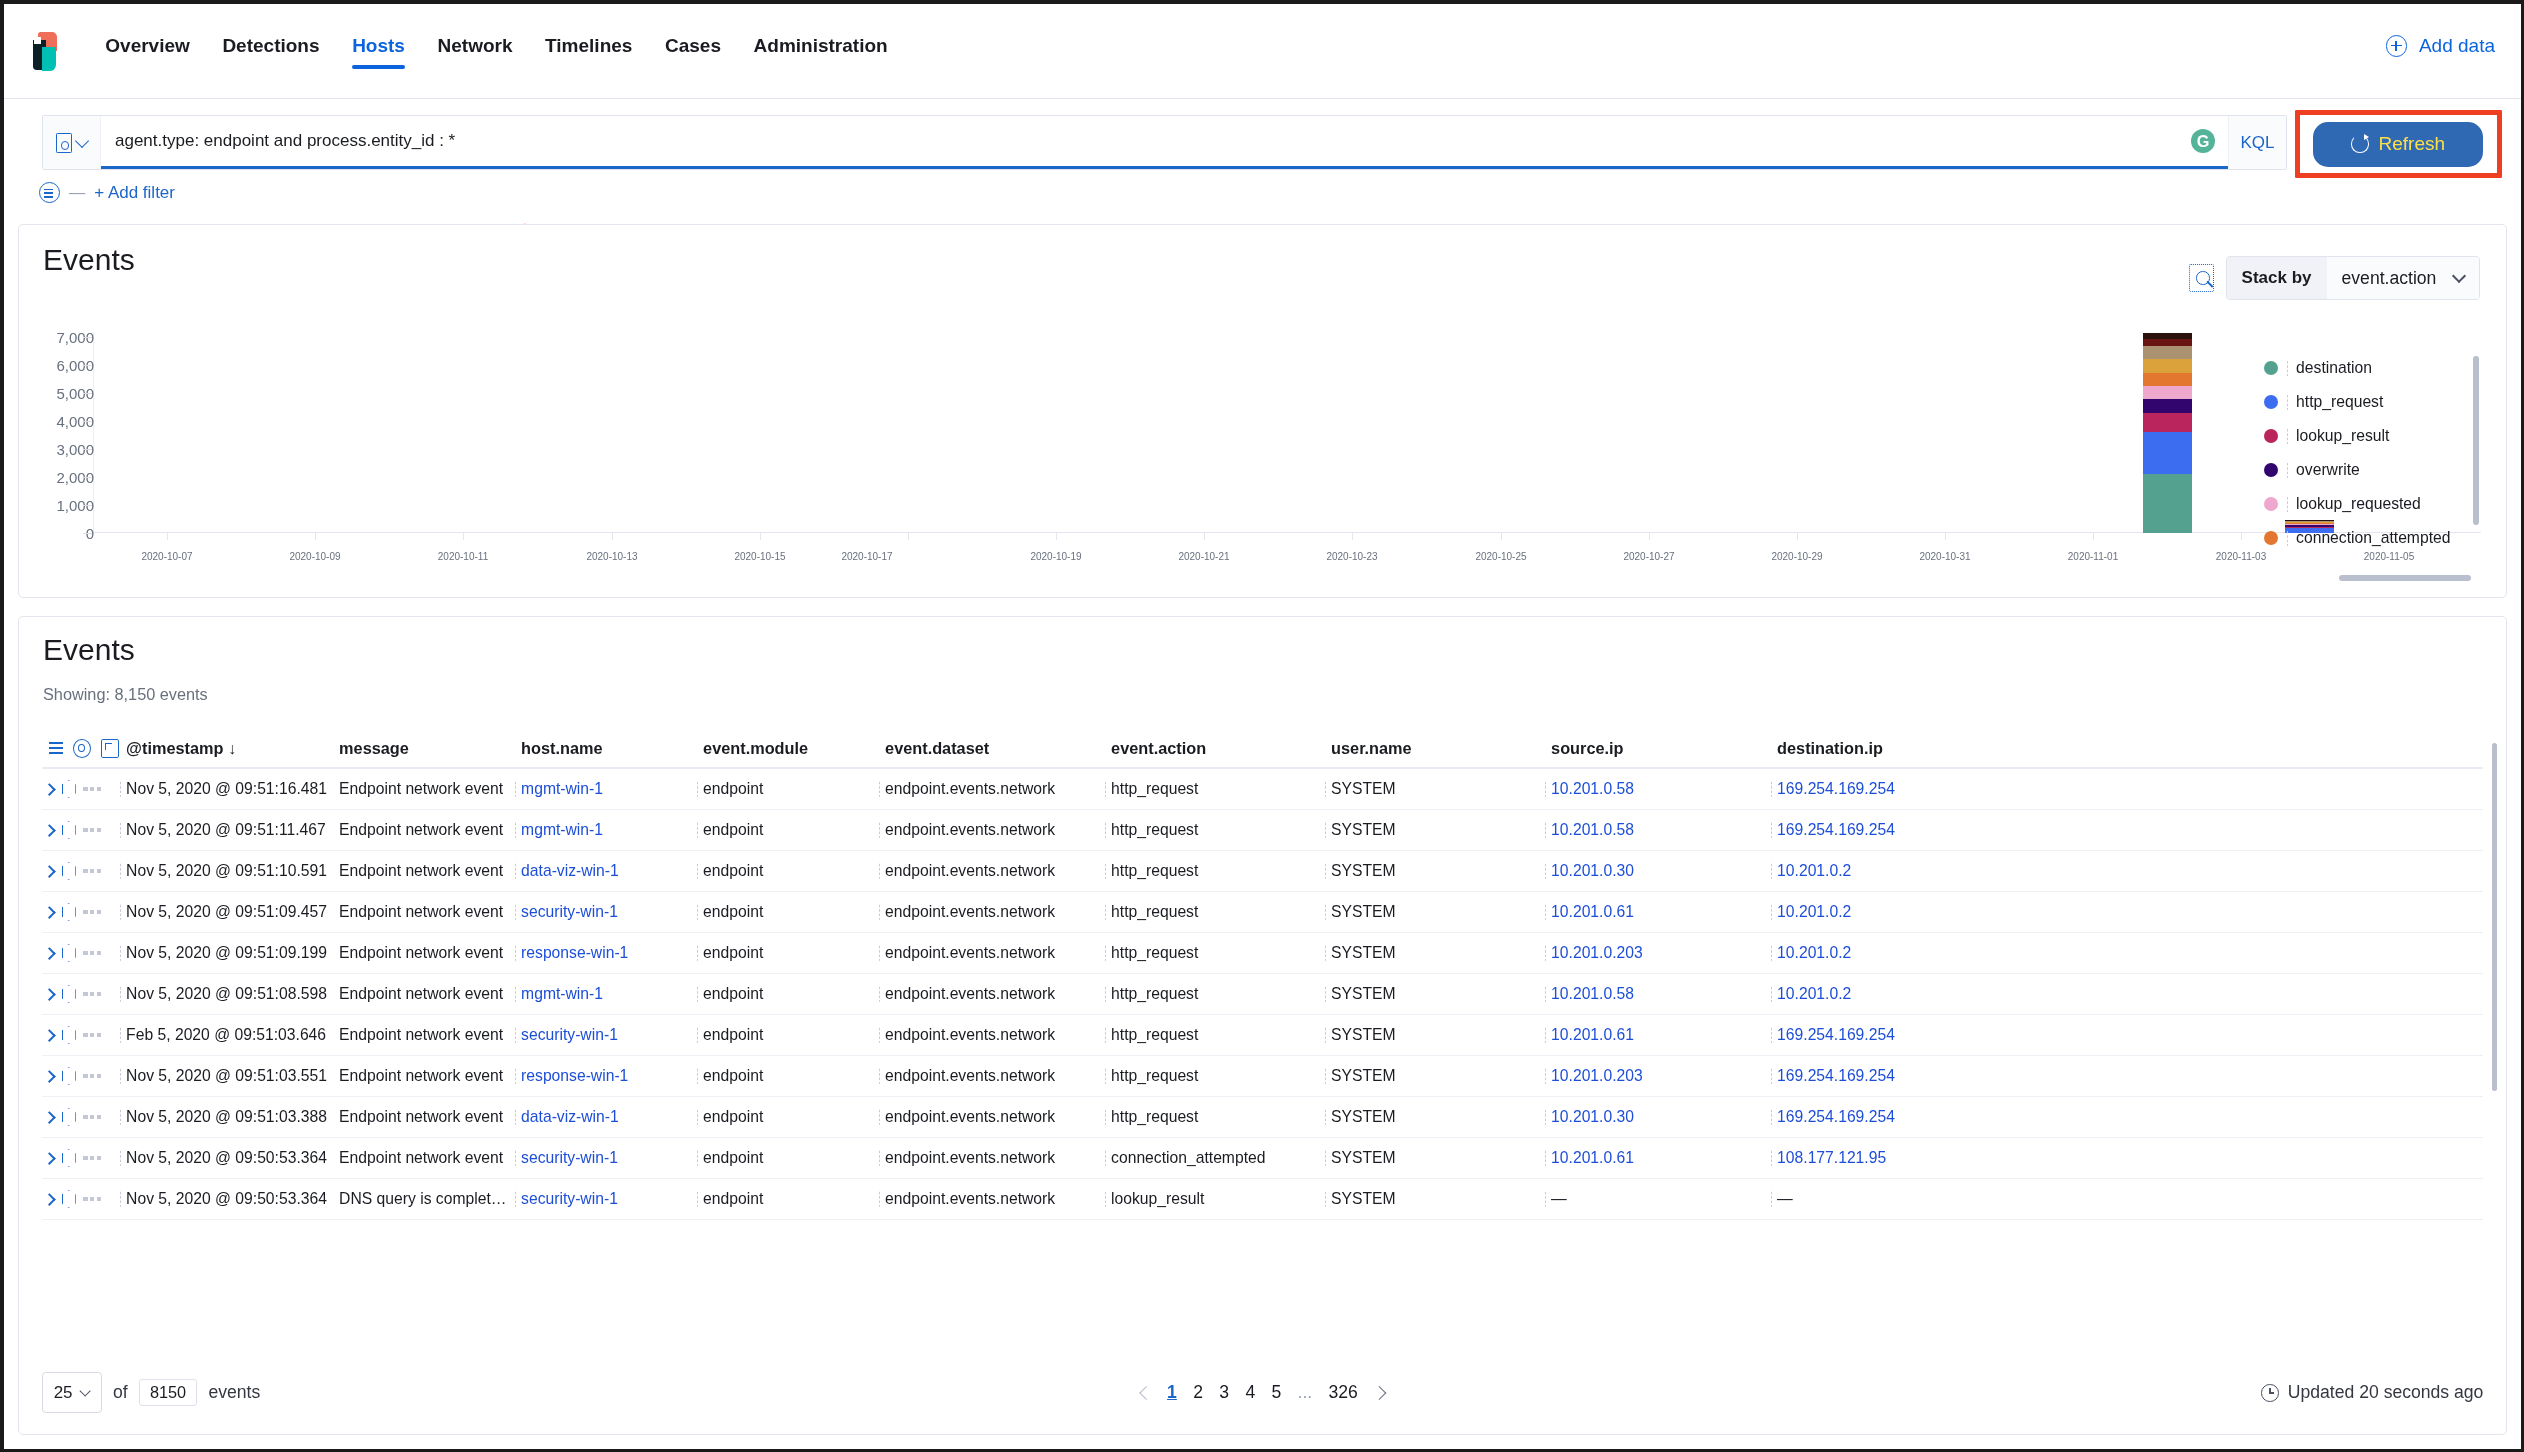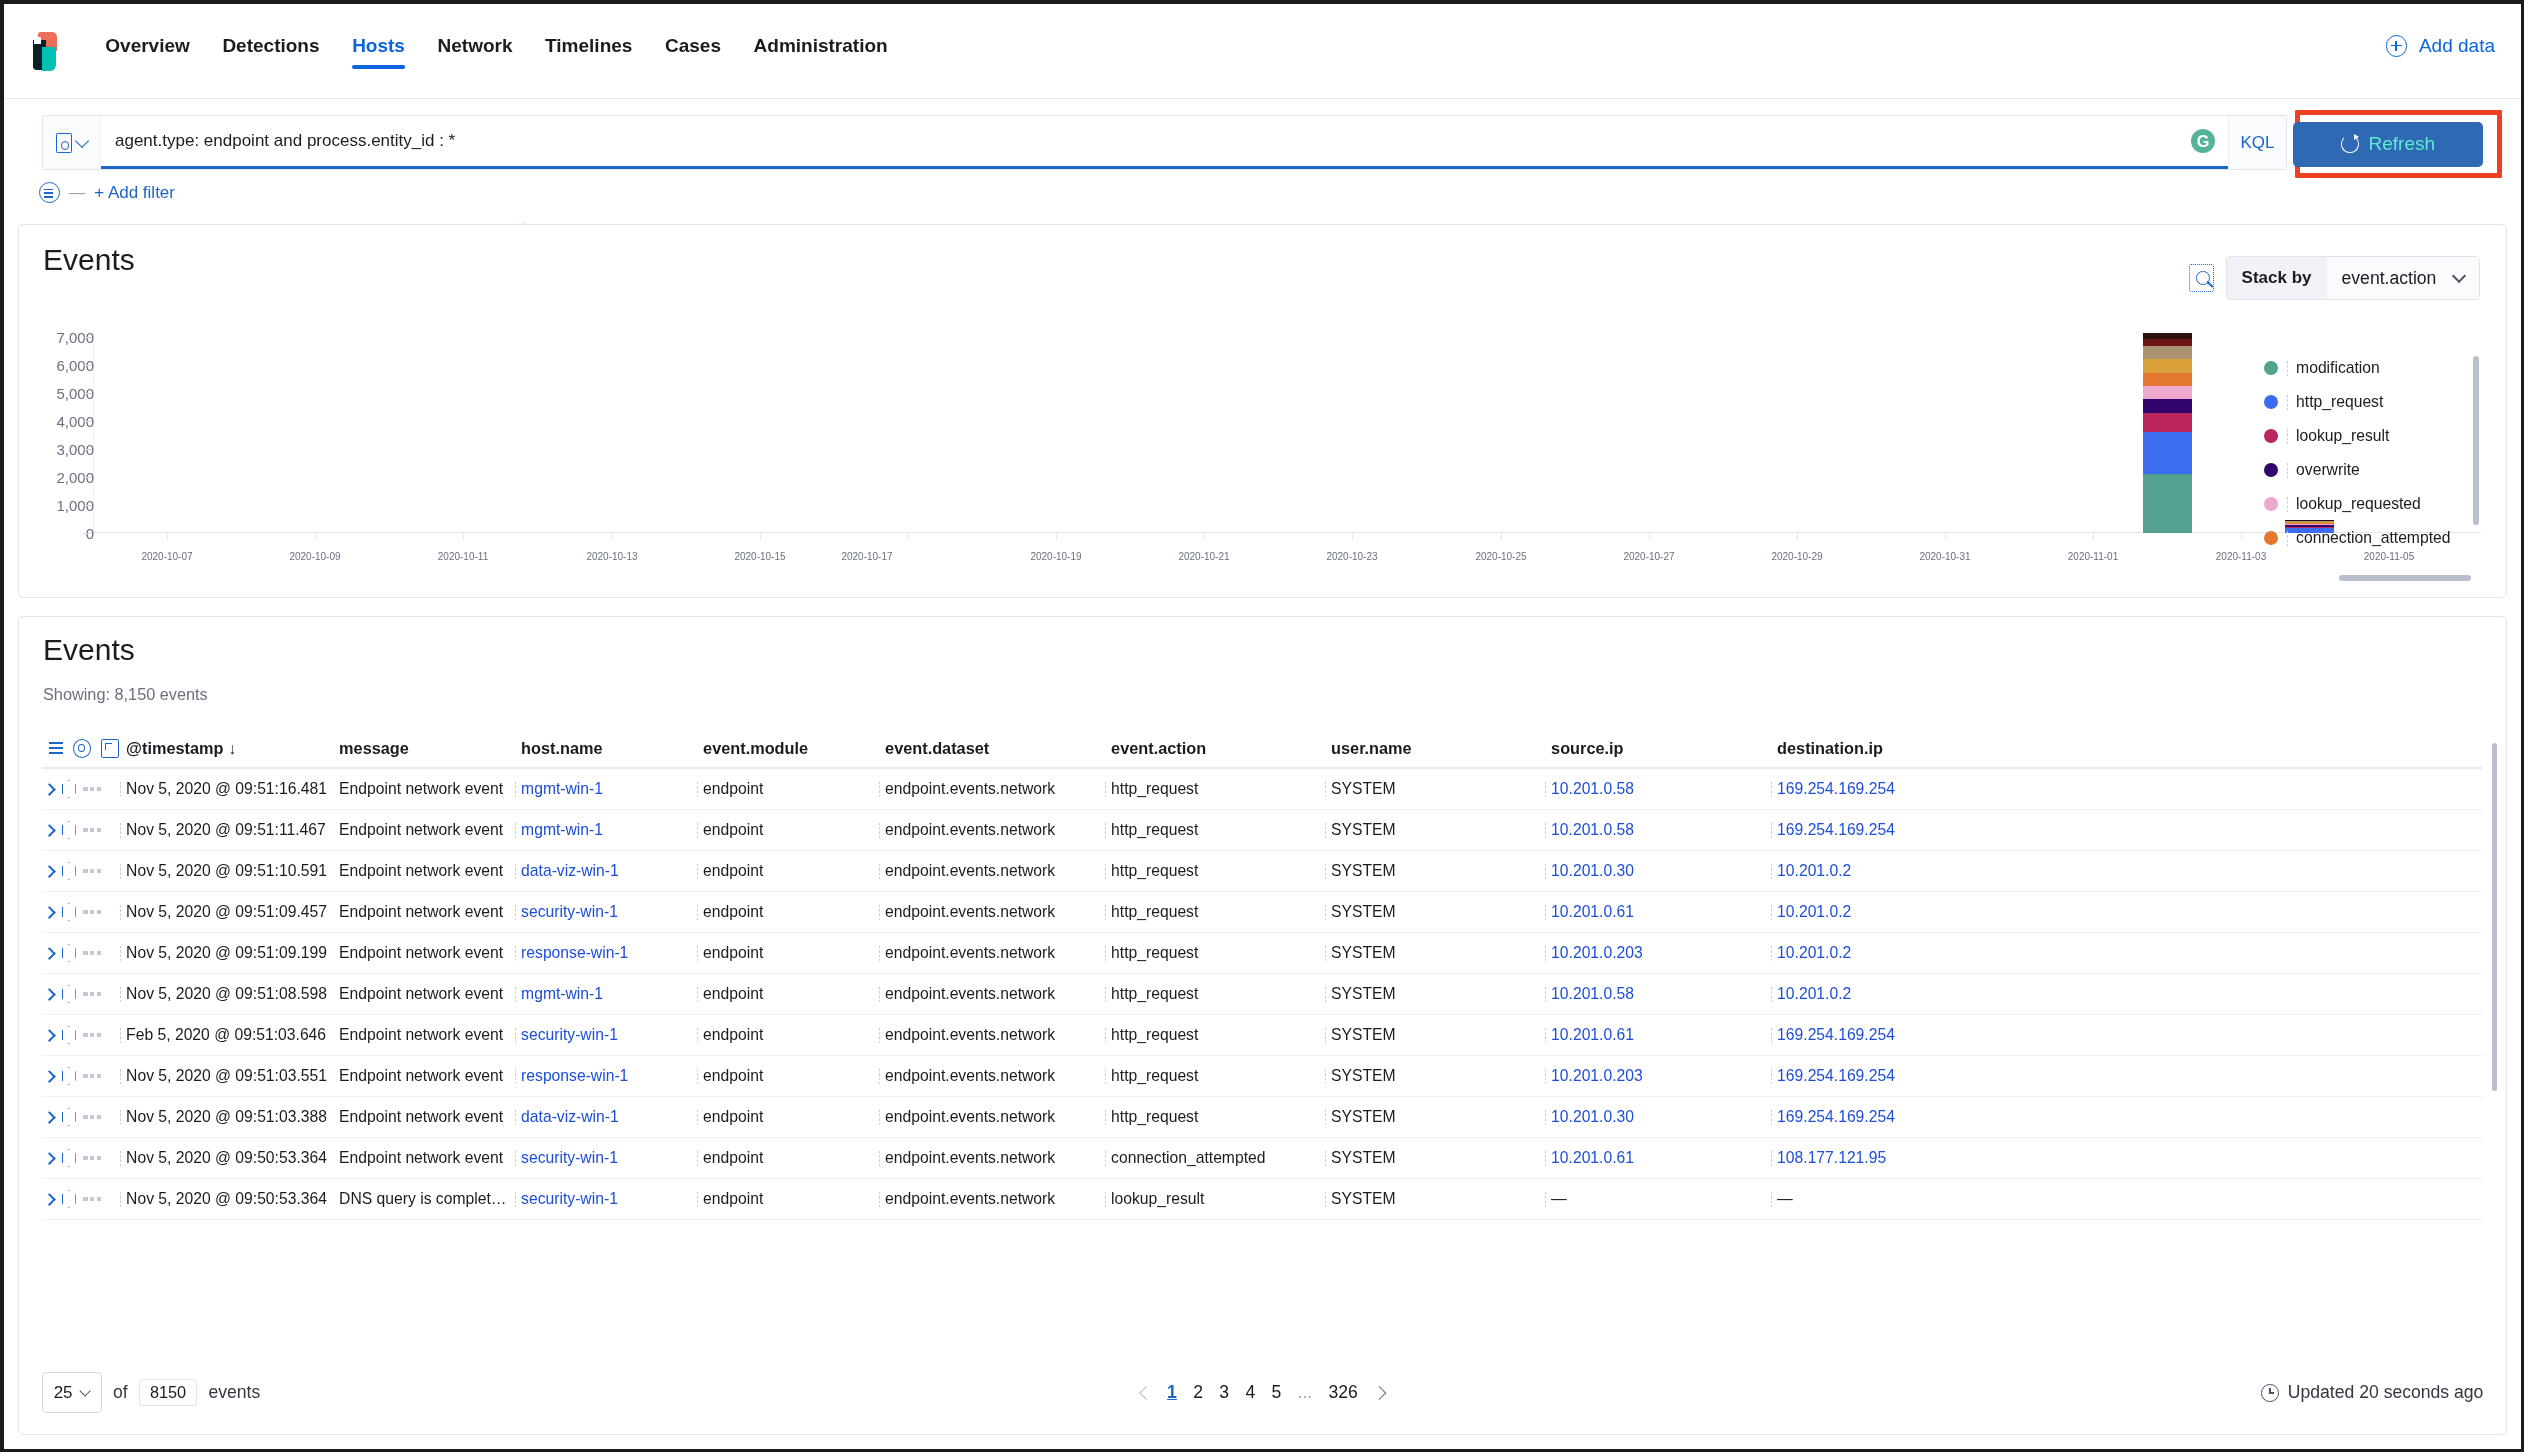"Refresh" .refresh-btn { border-radius: 5px -> 15px; color: #5eead4 -> #fde047; width: 190px -> 170px }
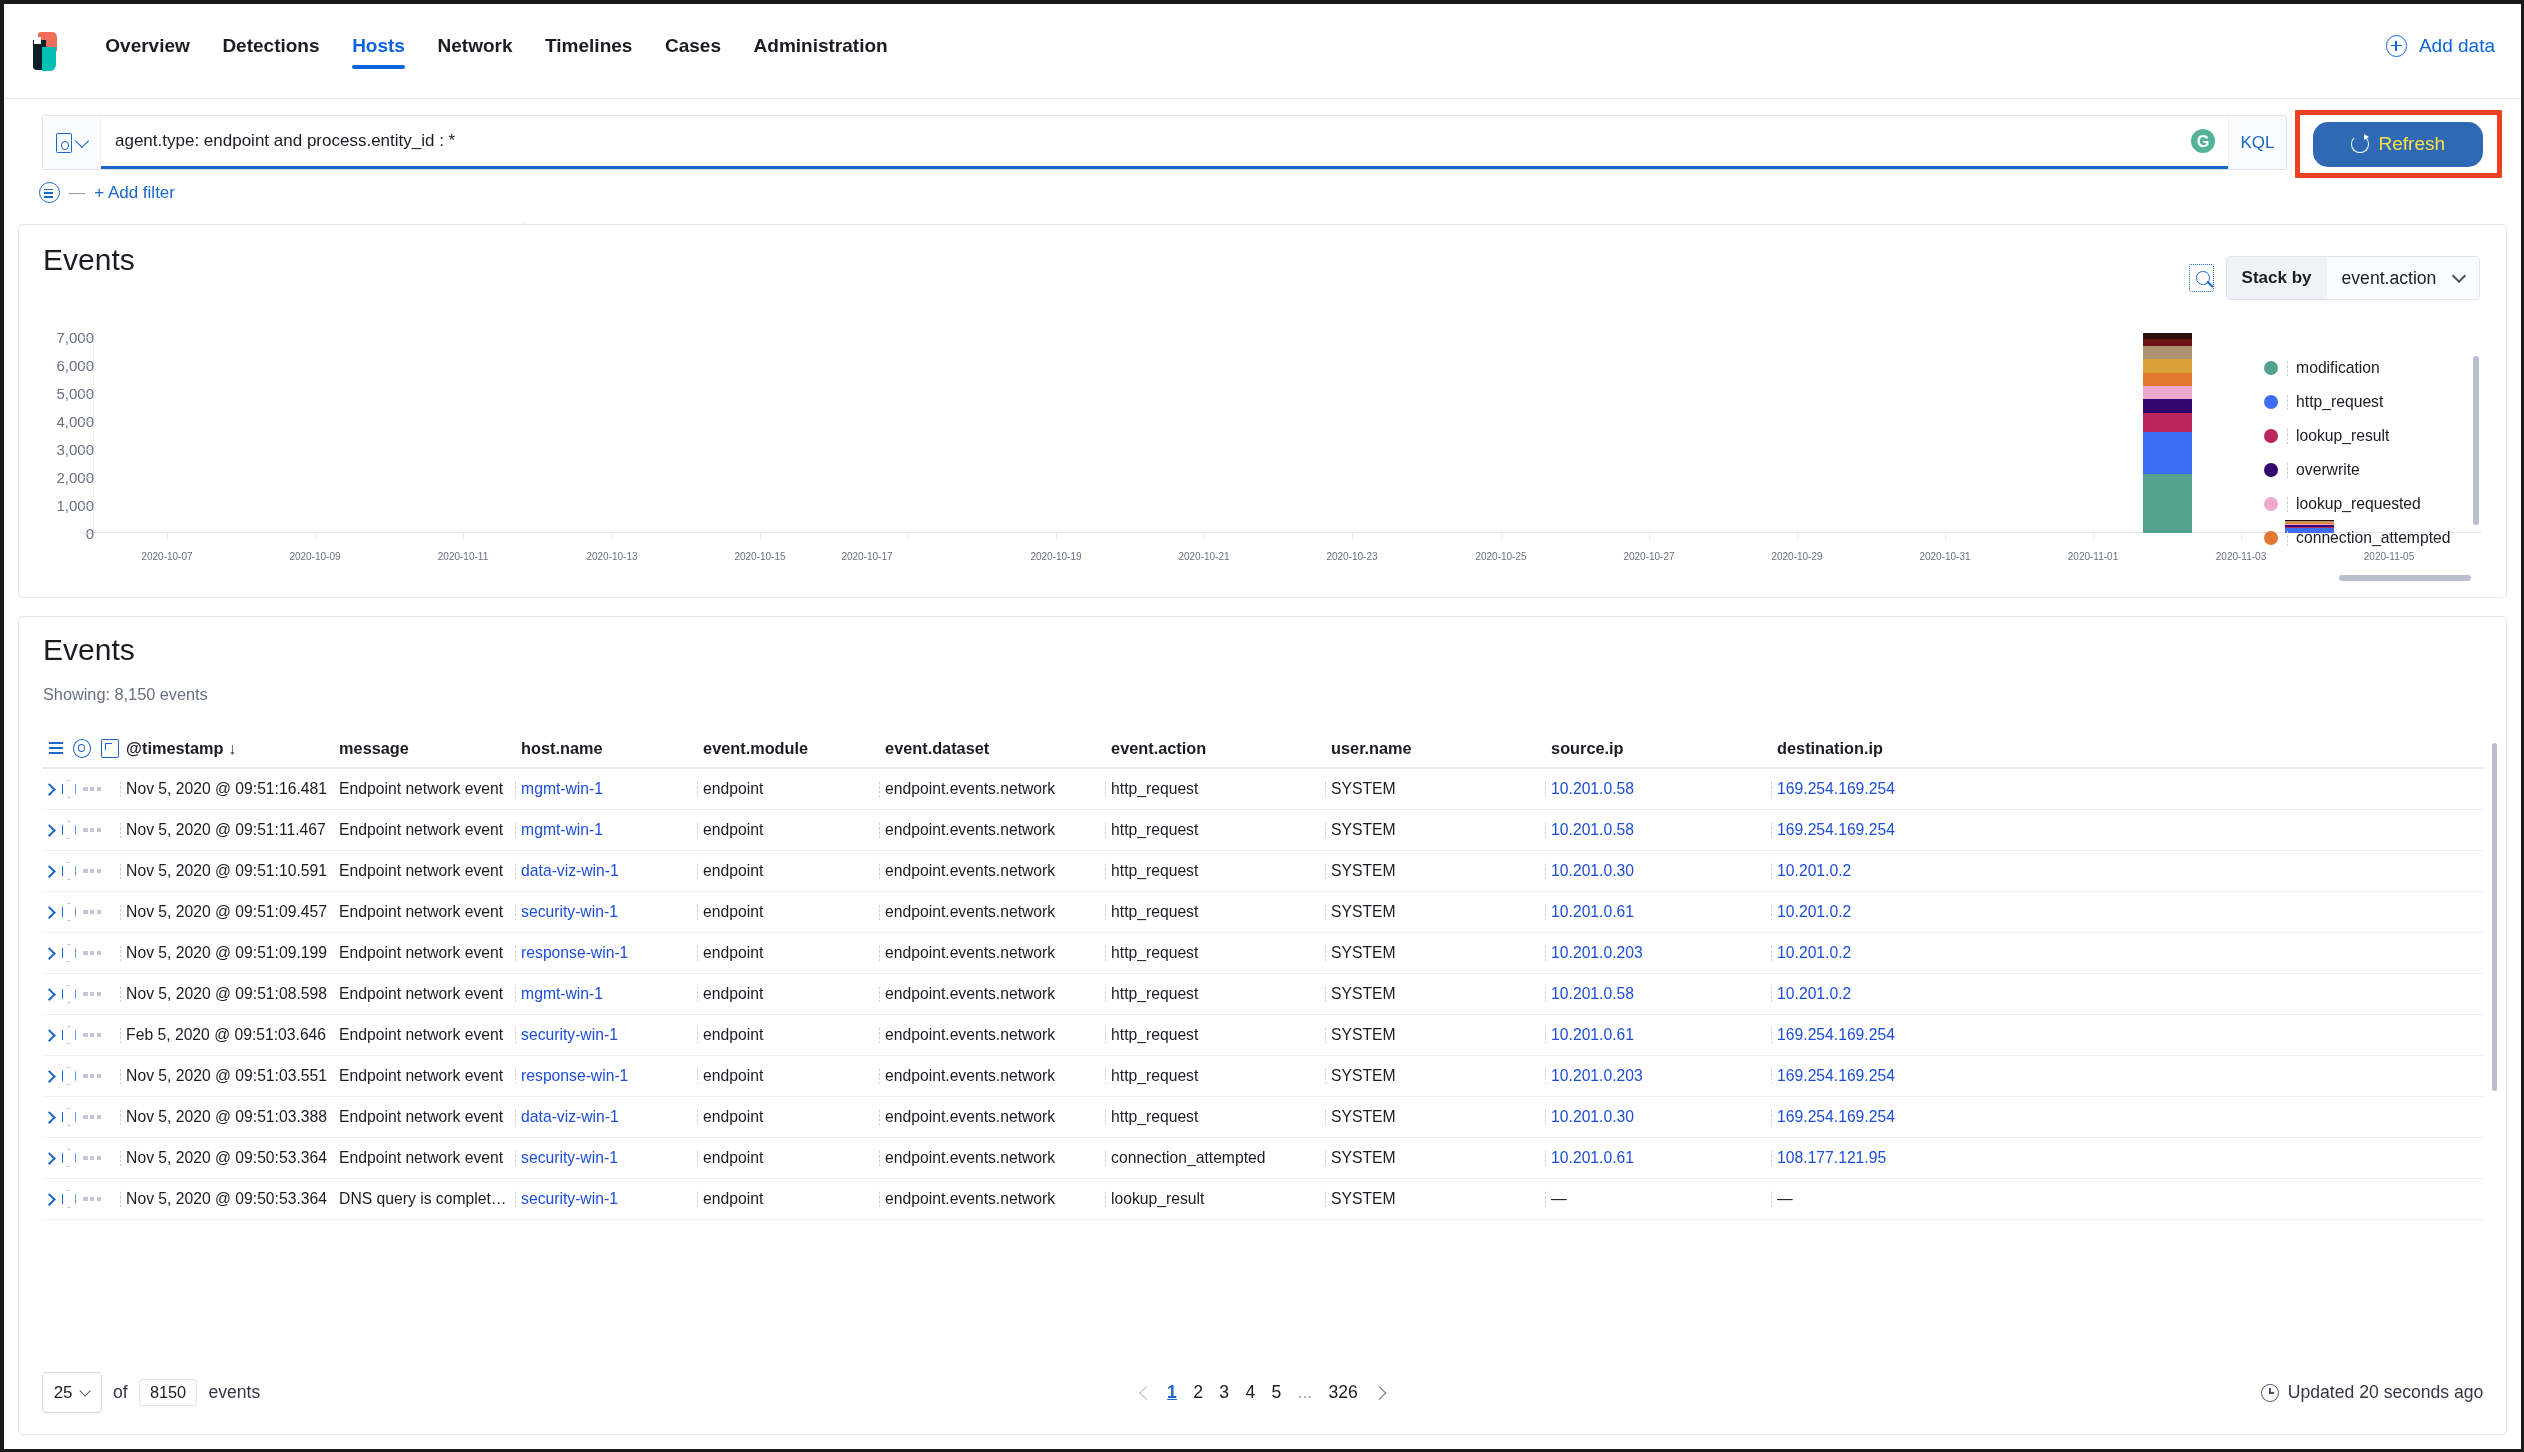"modification" span { text: modification -> destination }
